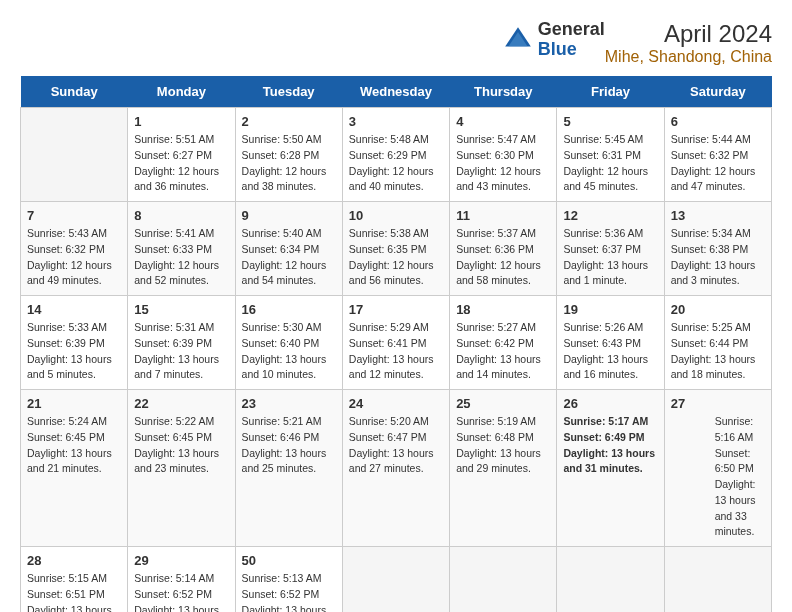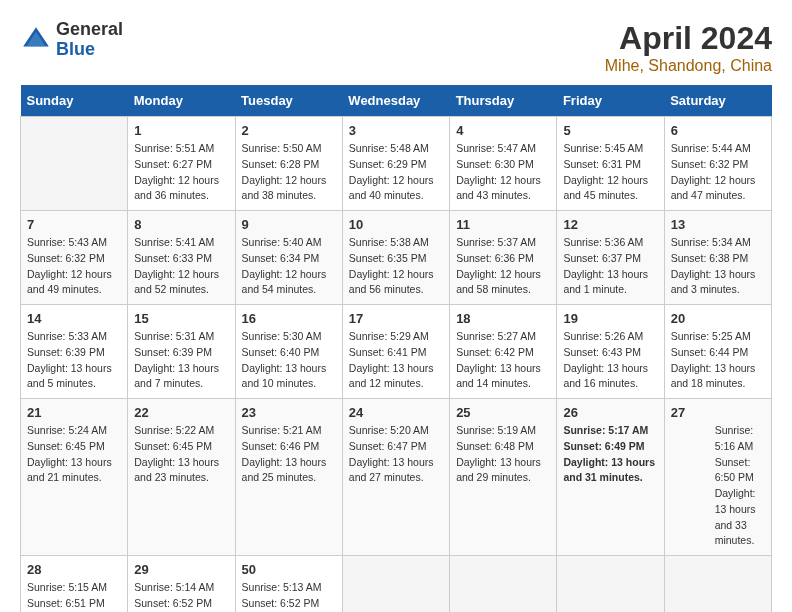"General" .header { justify-content: space-between -> flex-end }
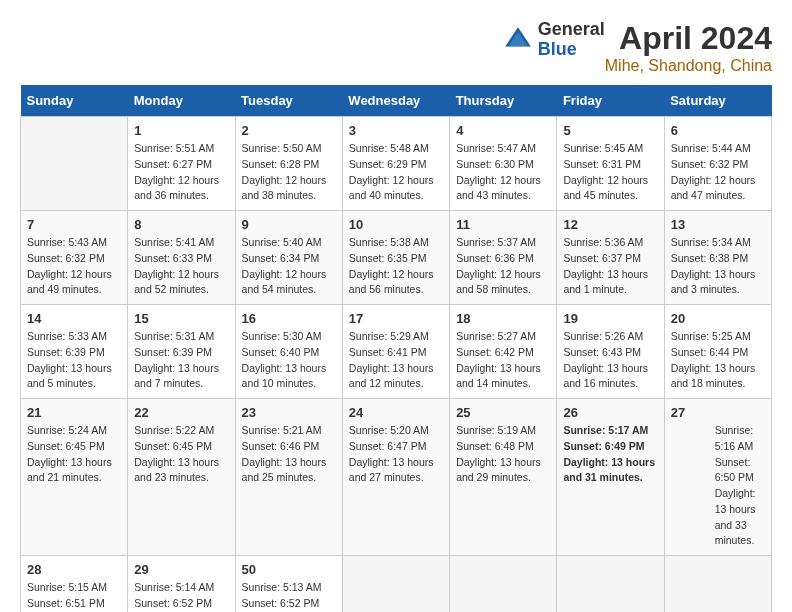"April 2024" .main-title { font-size: 32px -> 24px; font-weight: bold -> normal }
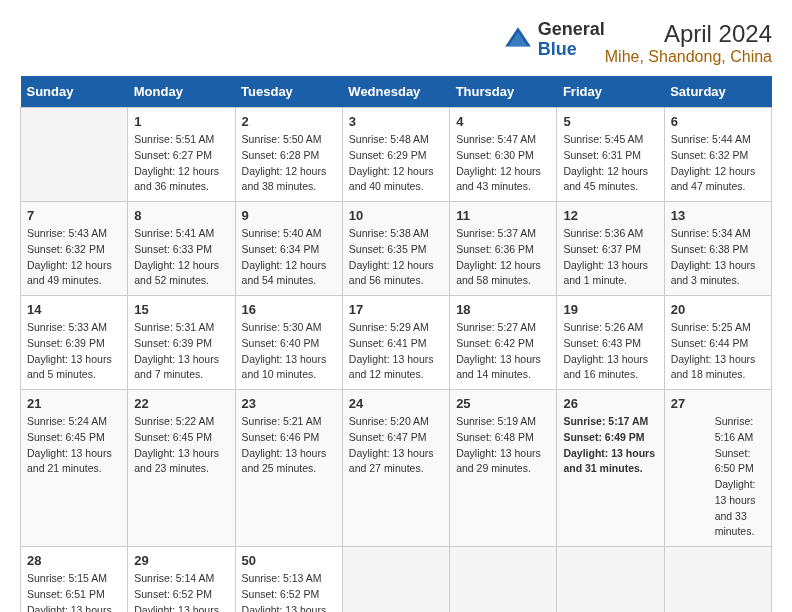"Sunday" th { text-align: left -> center }
